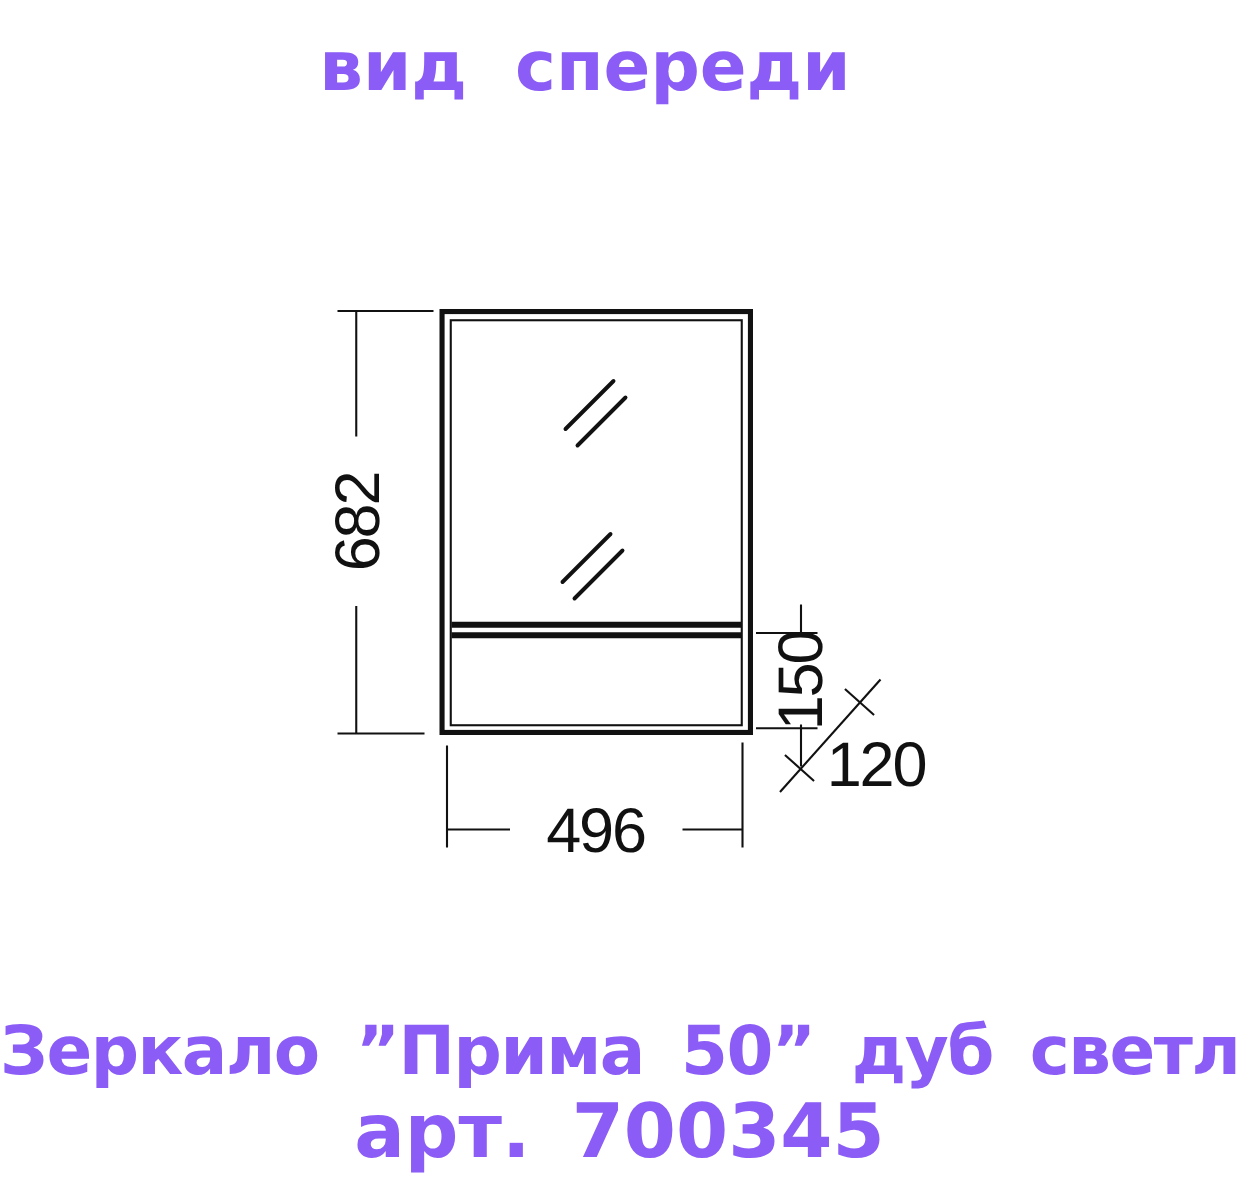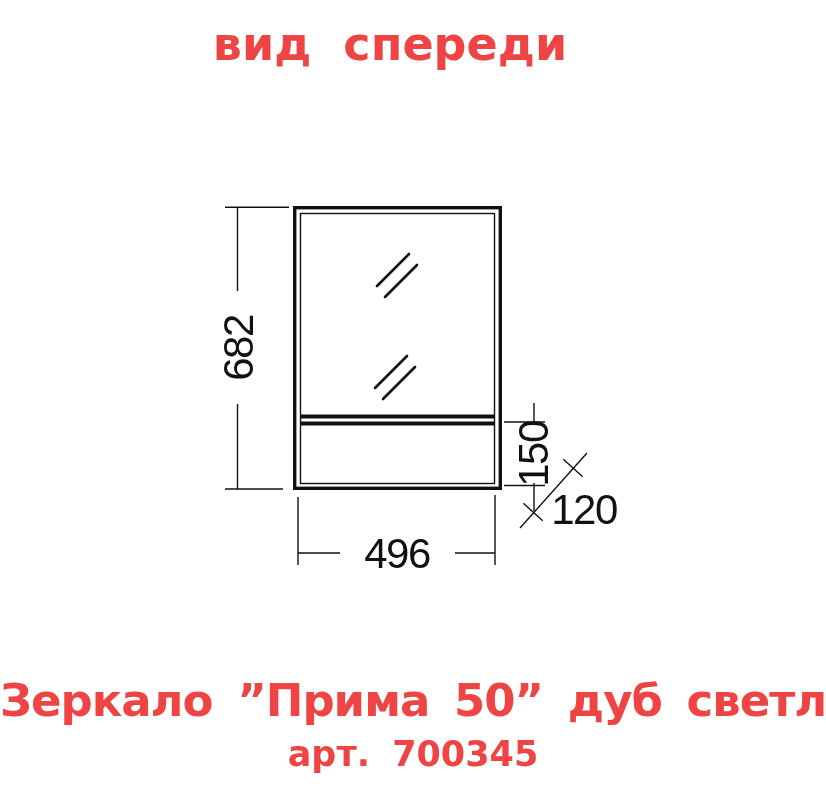"вид спереди" #canvas { color: #ef4444 -> #8b5cf6 }
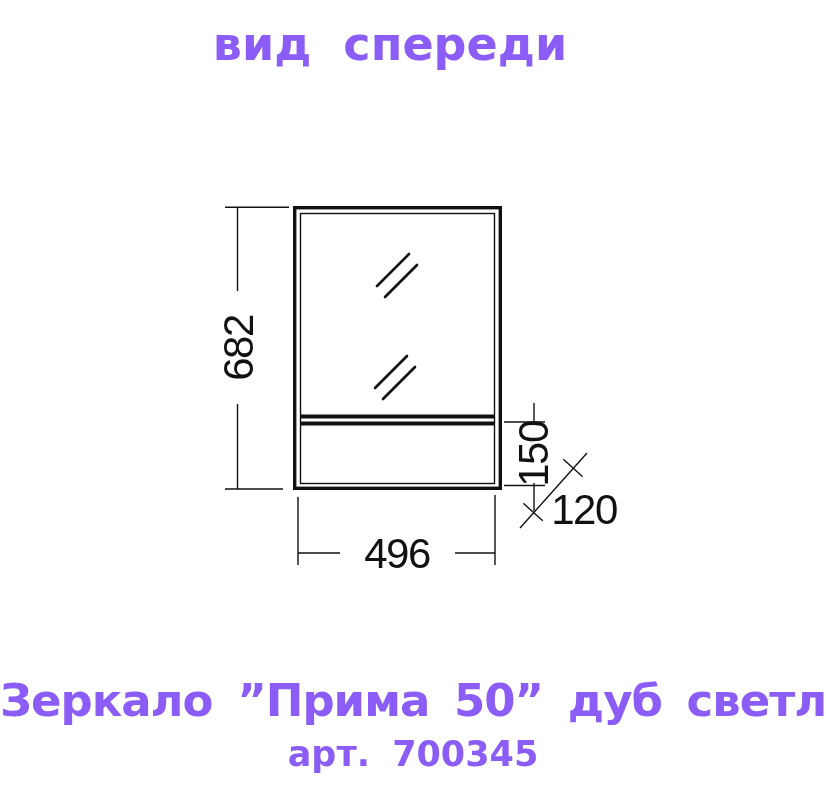"арт. 700345" .caption .line2 { font-size: 35px -> 50px }
